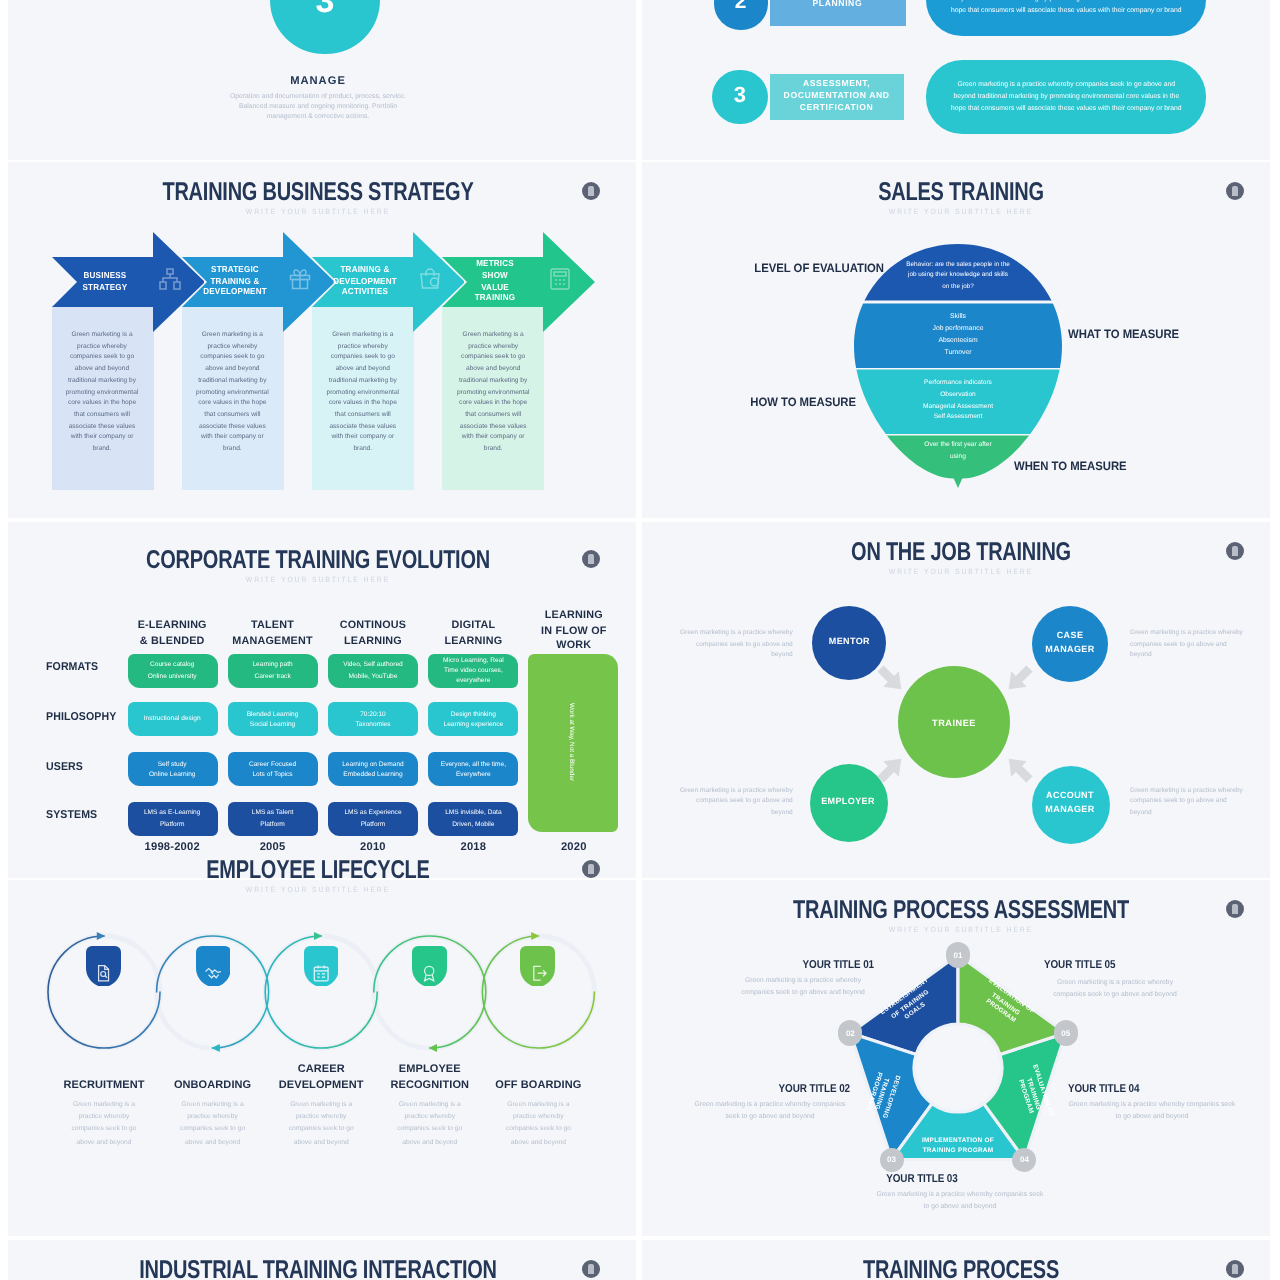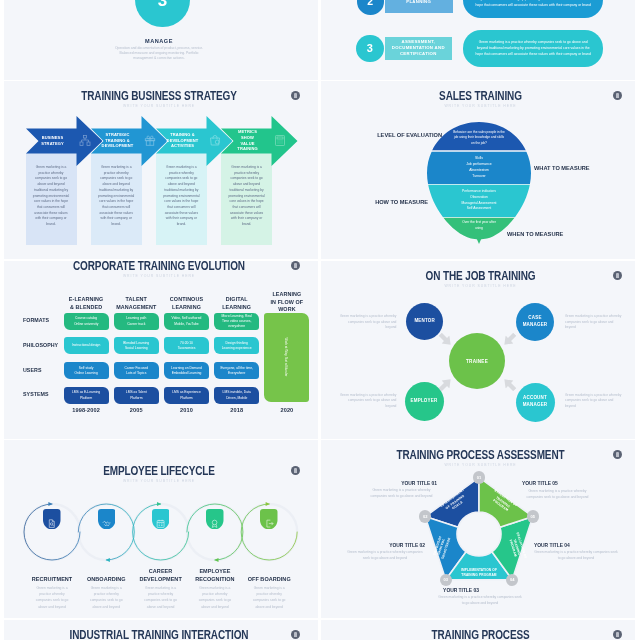"CORPORATE TRAINING EVOLUTION" div.slide { top: 251px -> 265px }
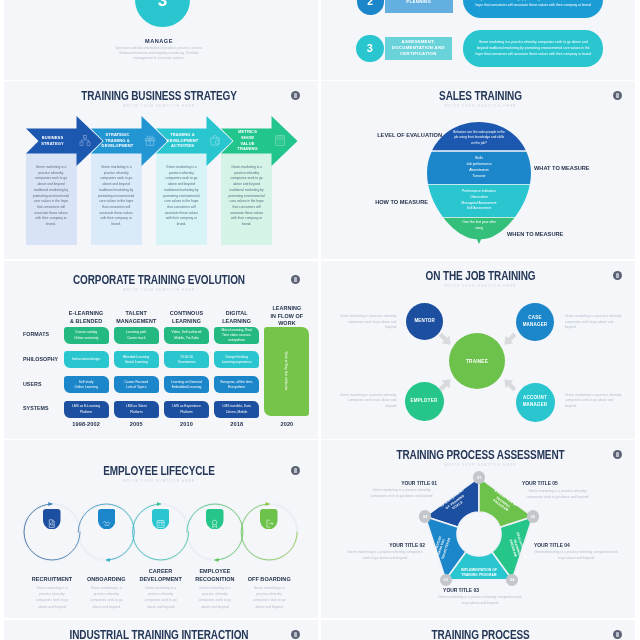"EMPLOYEE LIFECYCLE" div.slide { top: 456px -> 420px }
